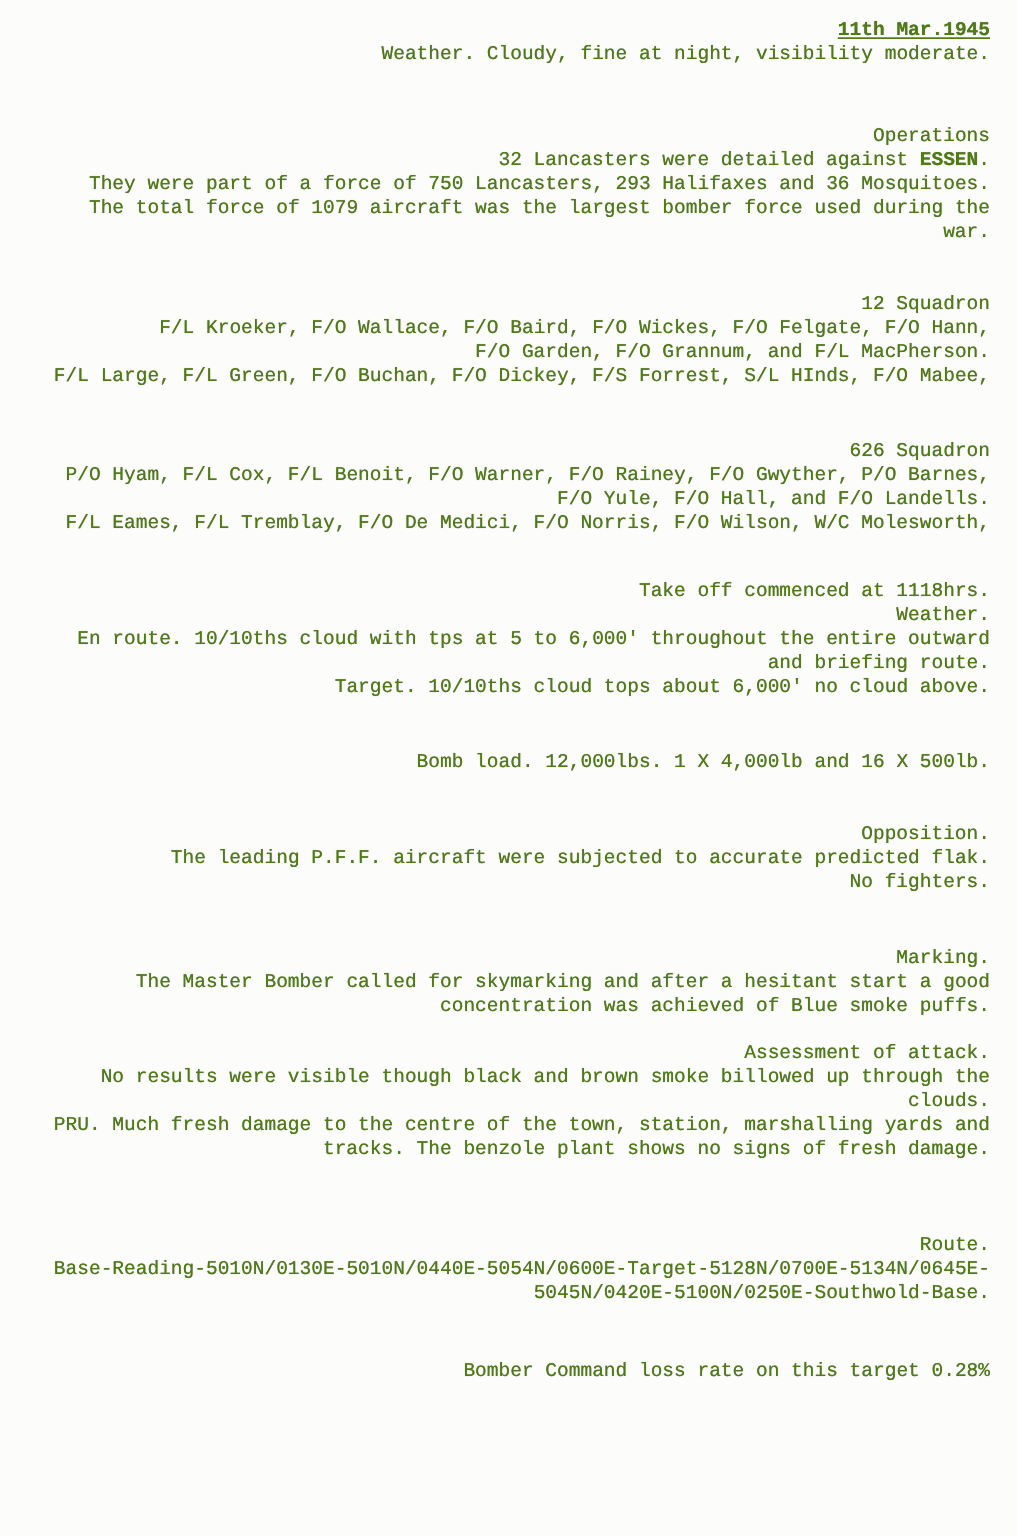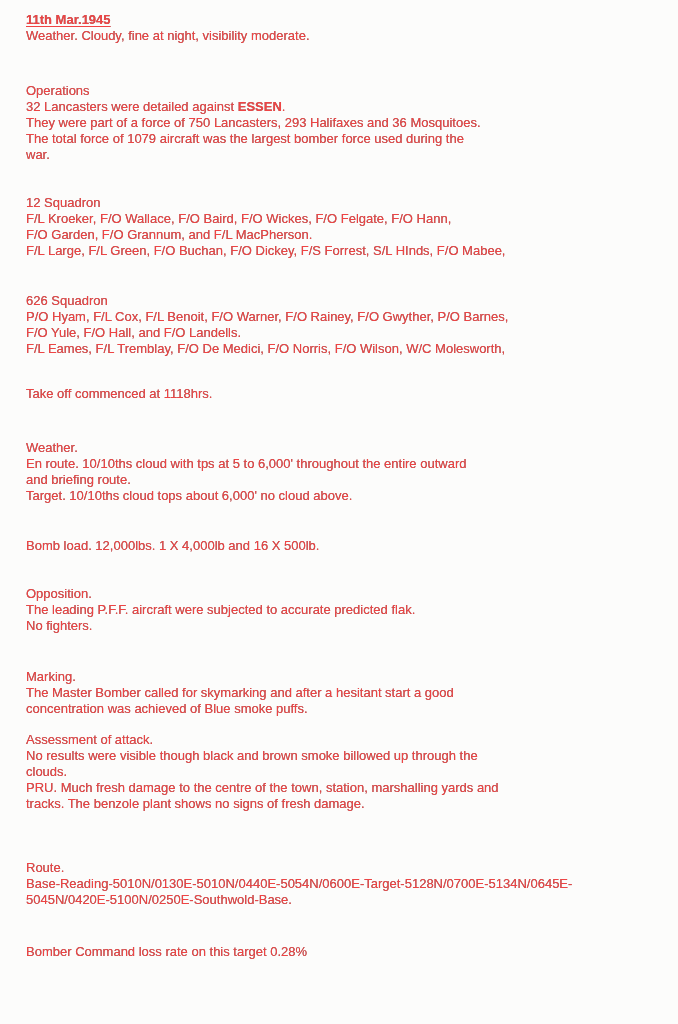"11th Mar.1945" .page { color: #ef4444 -> #4d7c0f; font-family: Liberation Sans, sans-serif -> Liberation Mono, monospace; text-align: none -> right }
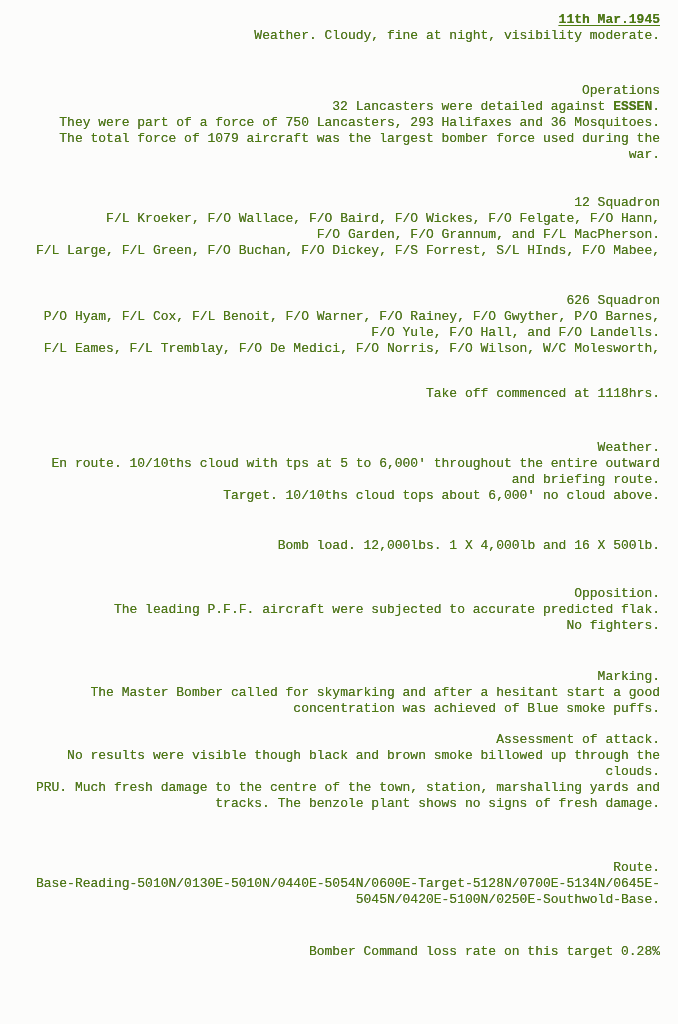"Weather." .sec-weather2 { margin-top: 38px -> none }
